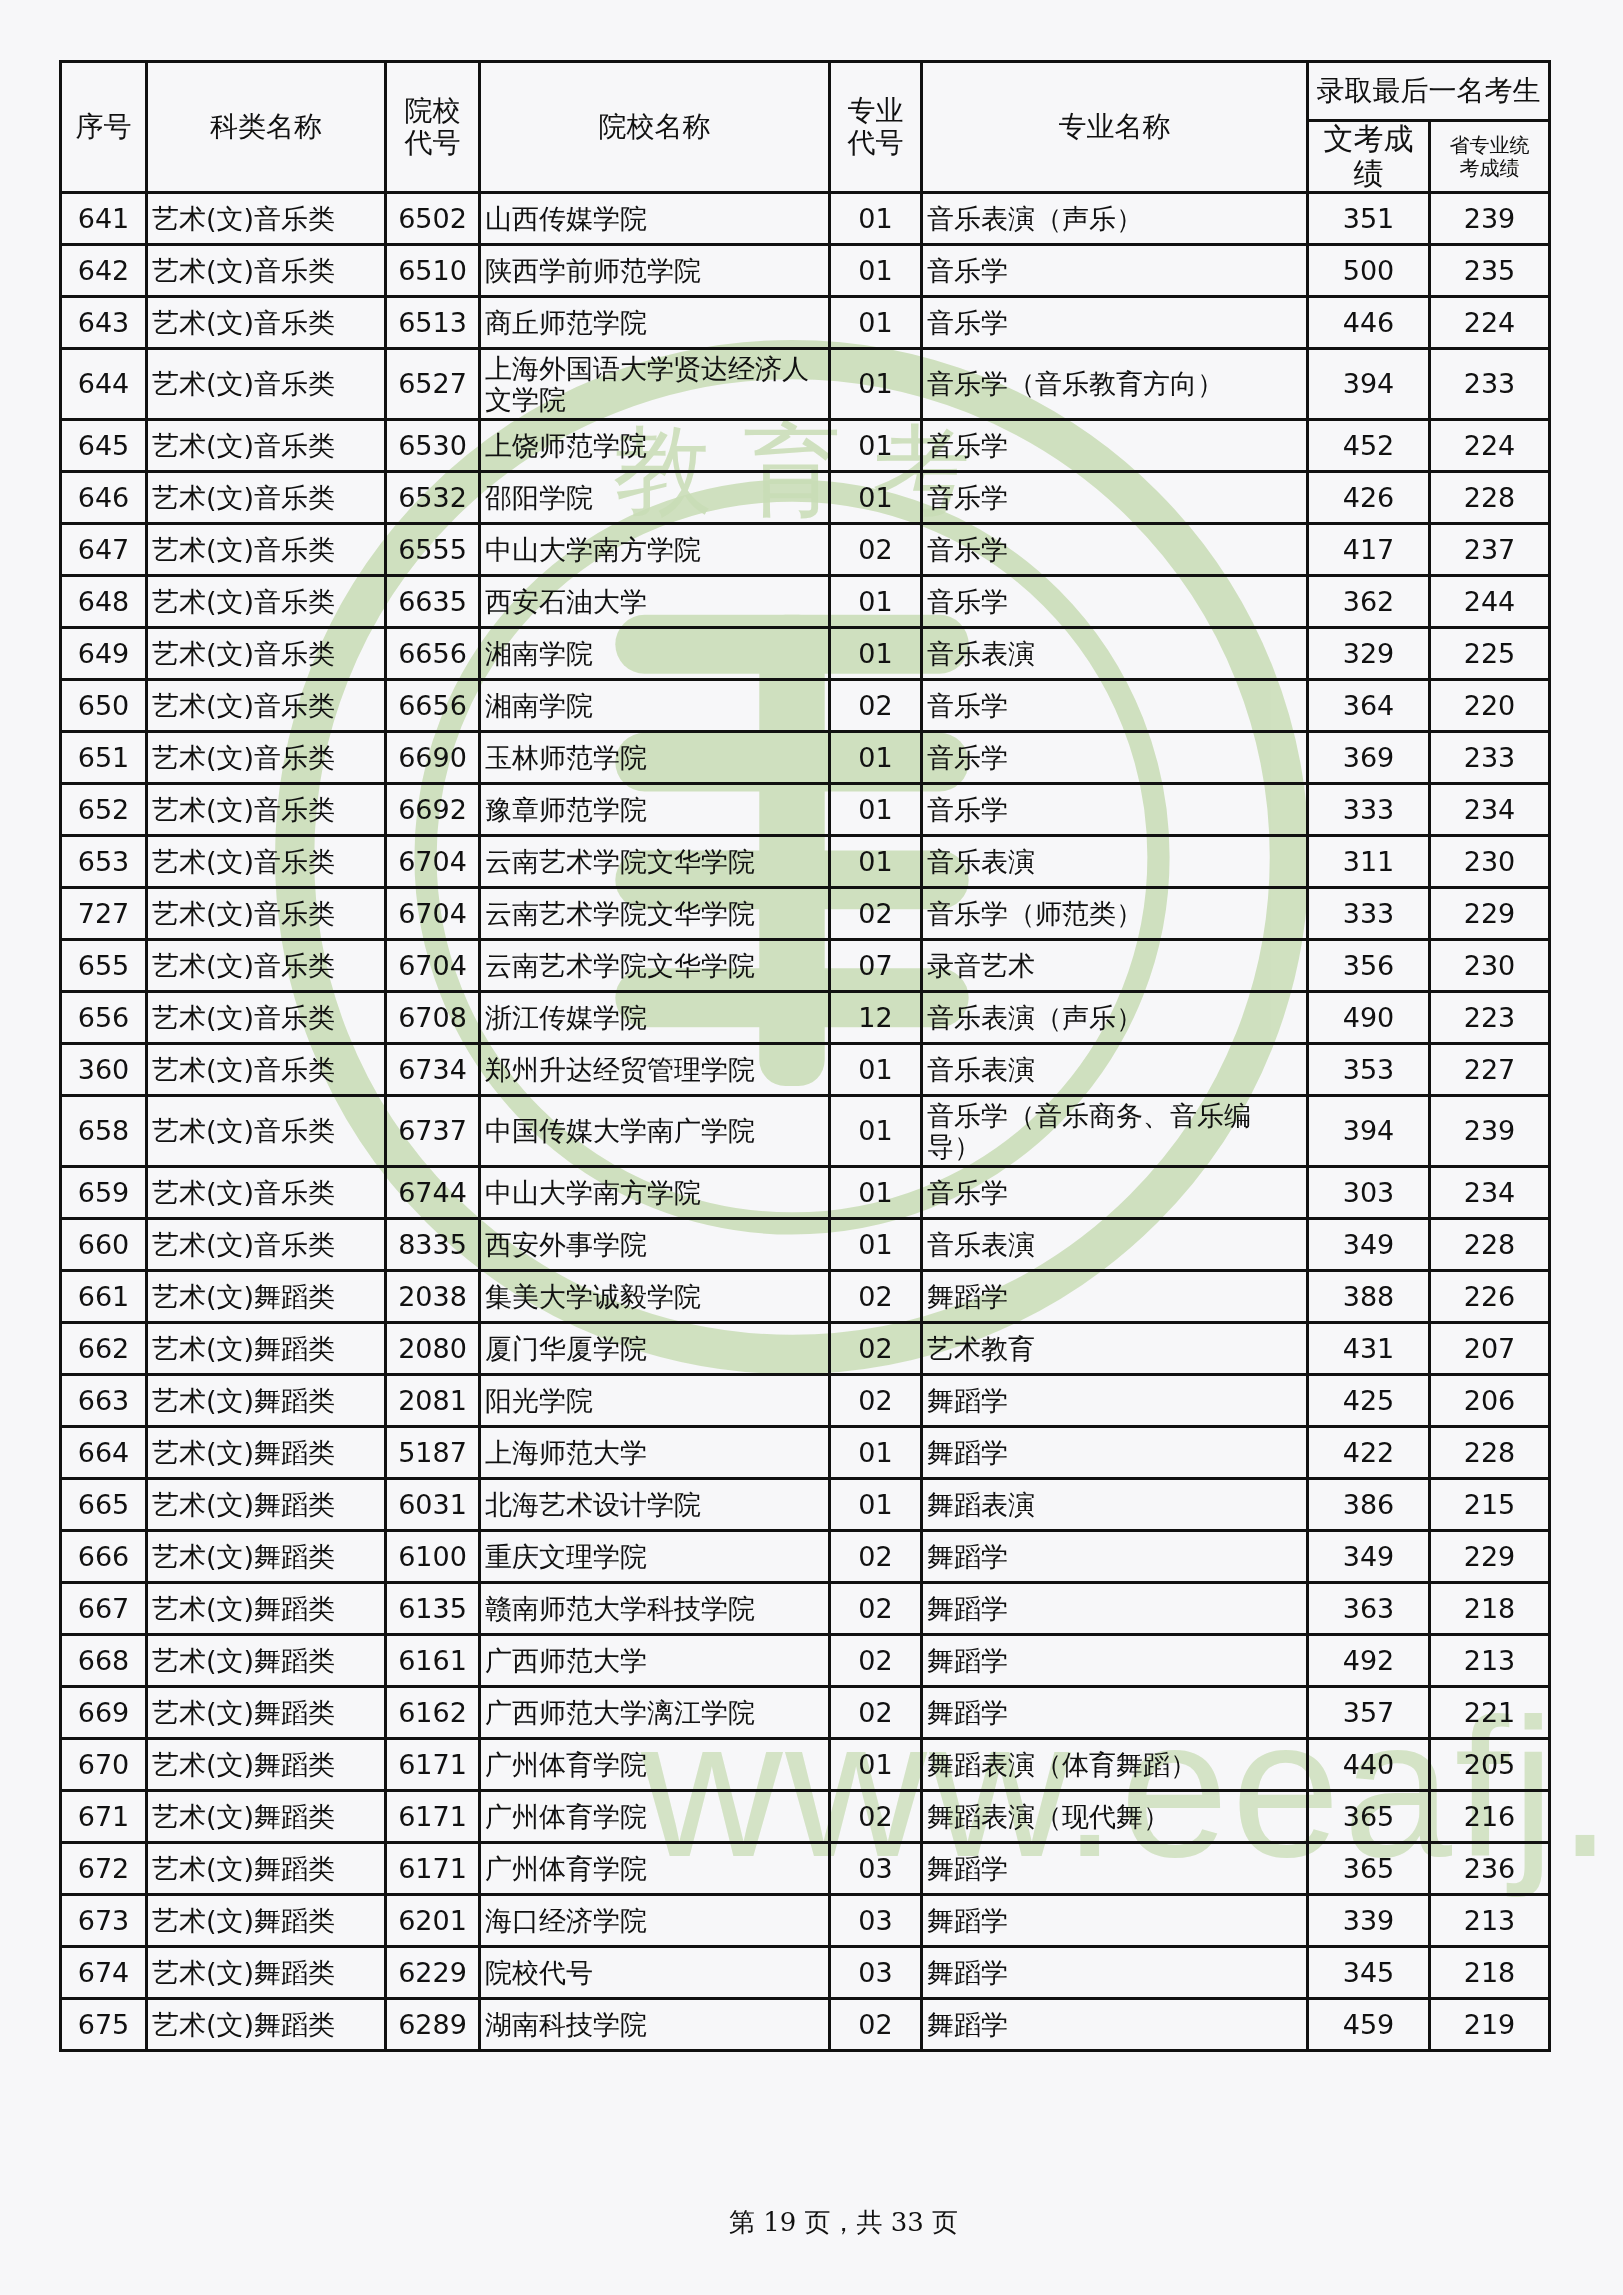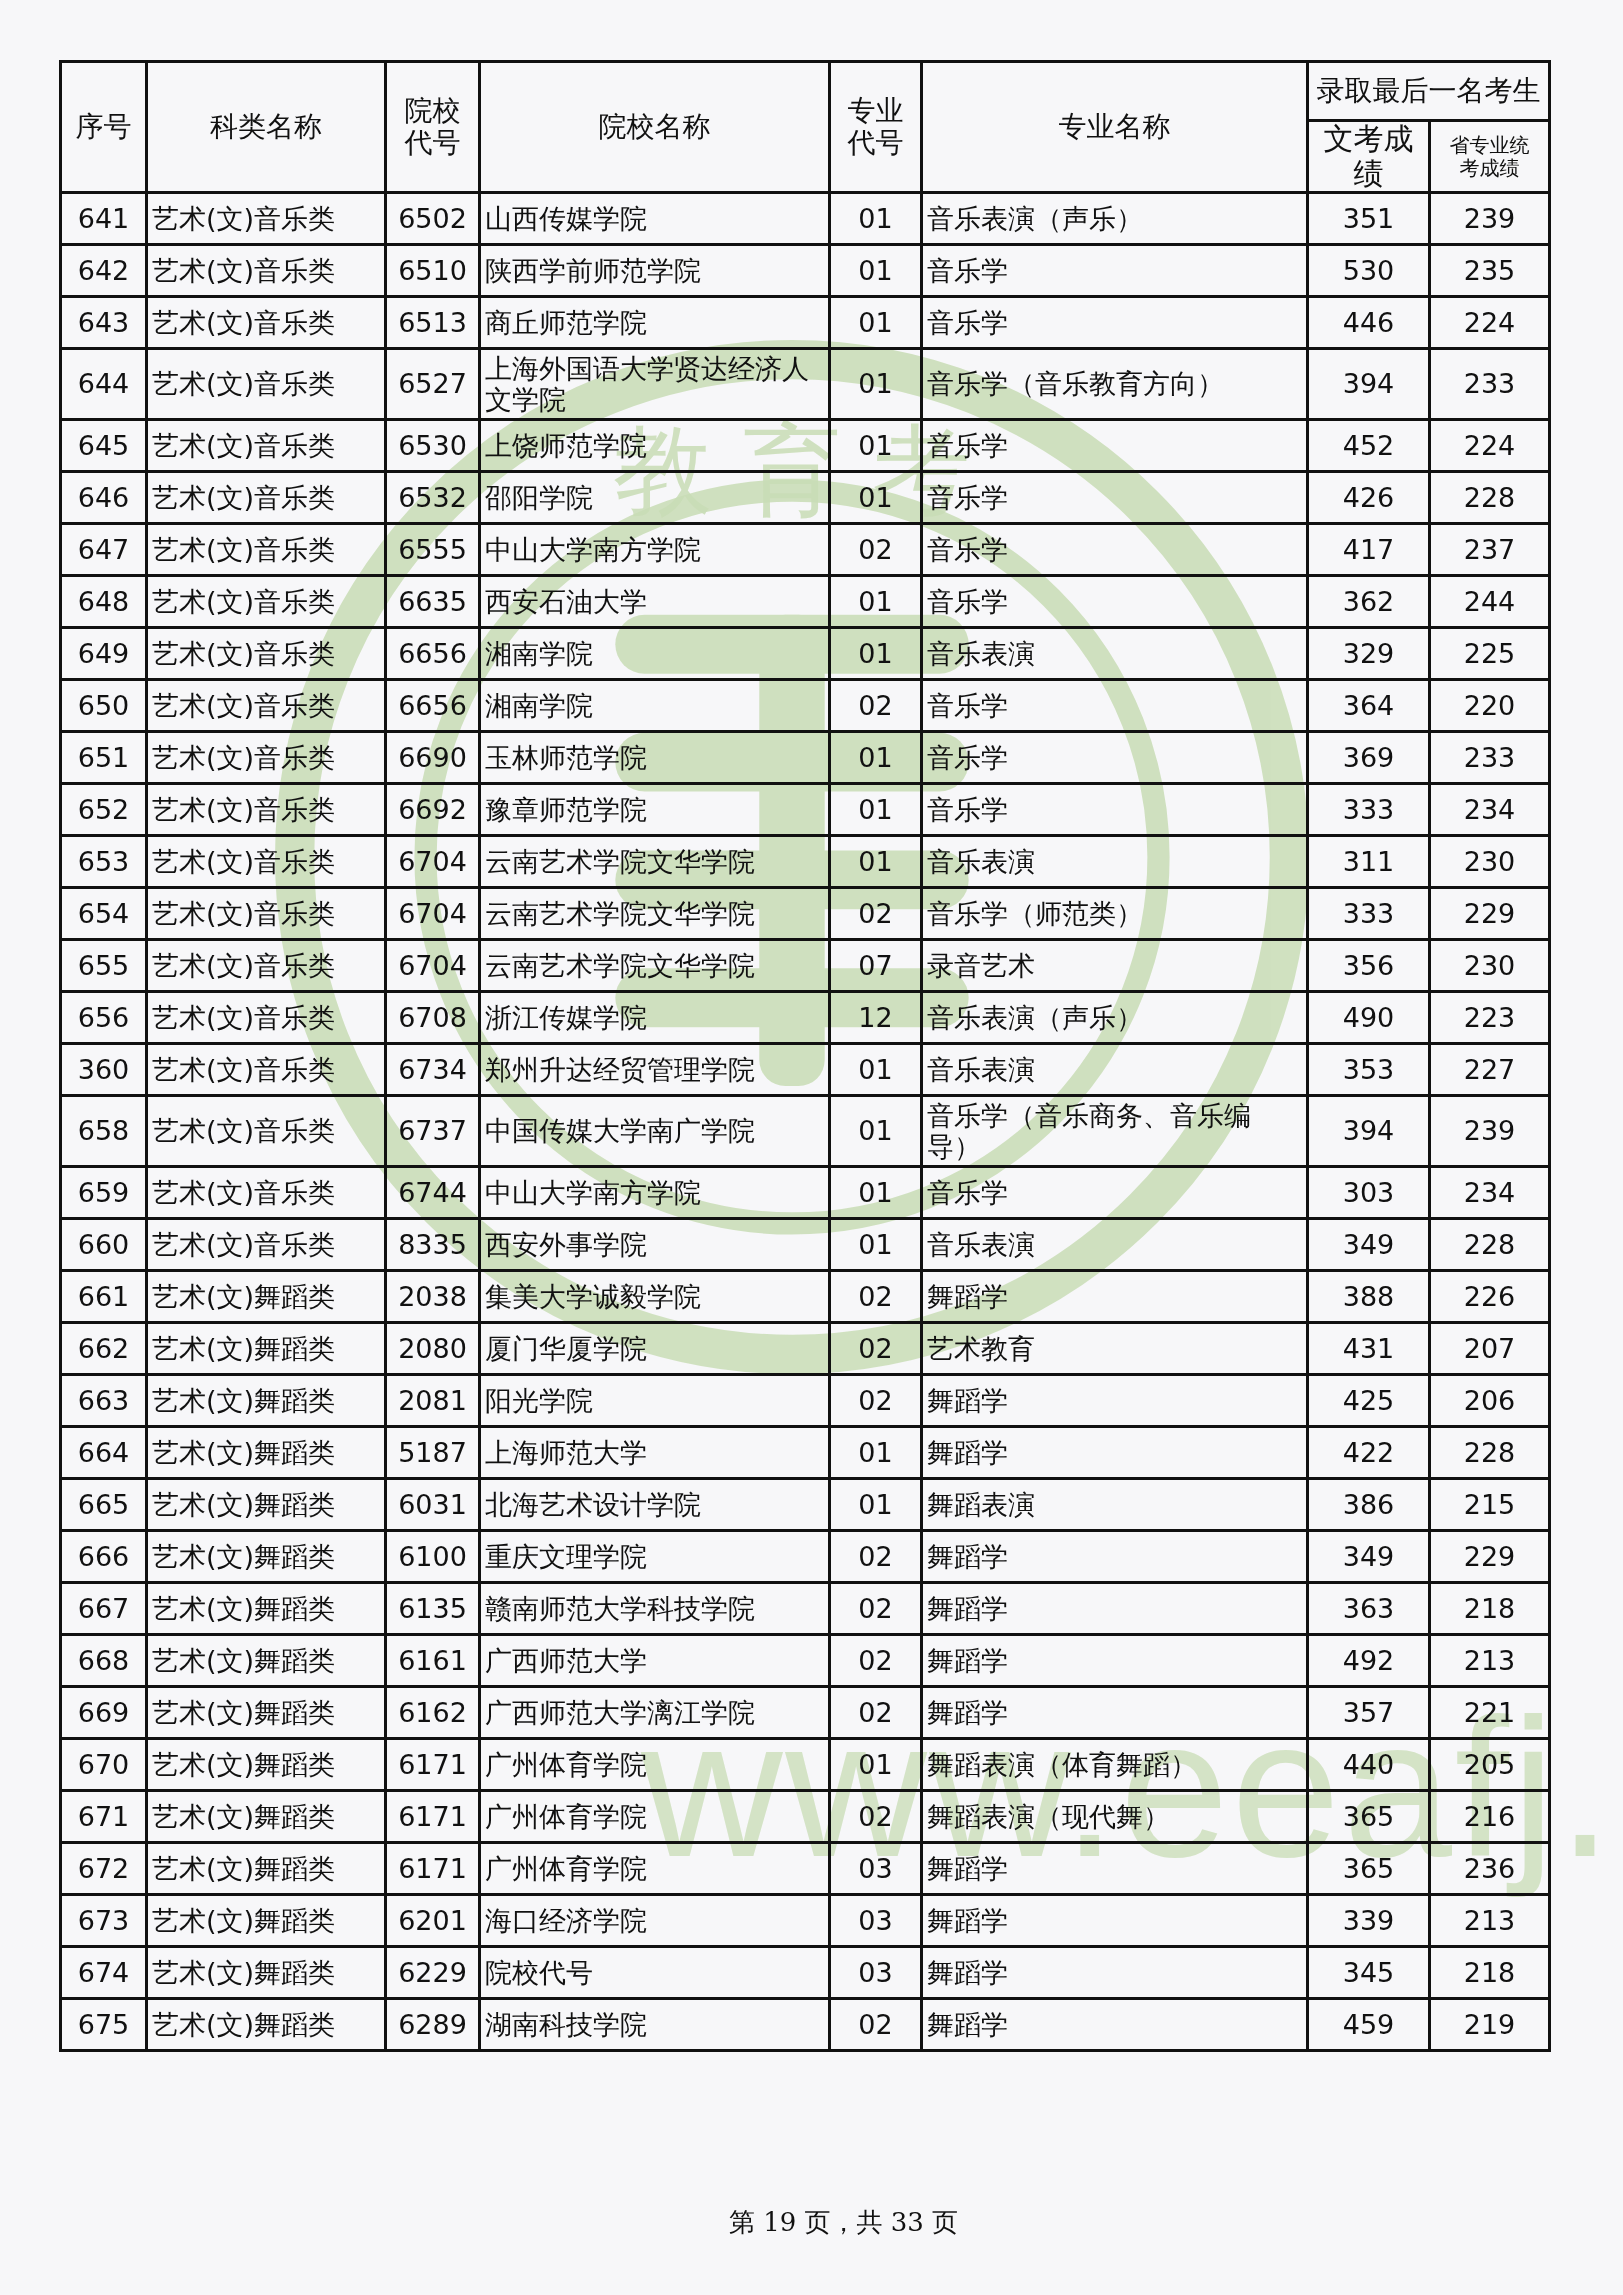"530" td.c-num { text: 530 -> 500 }
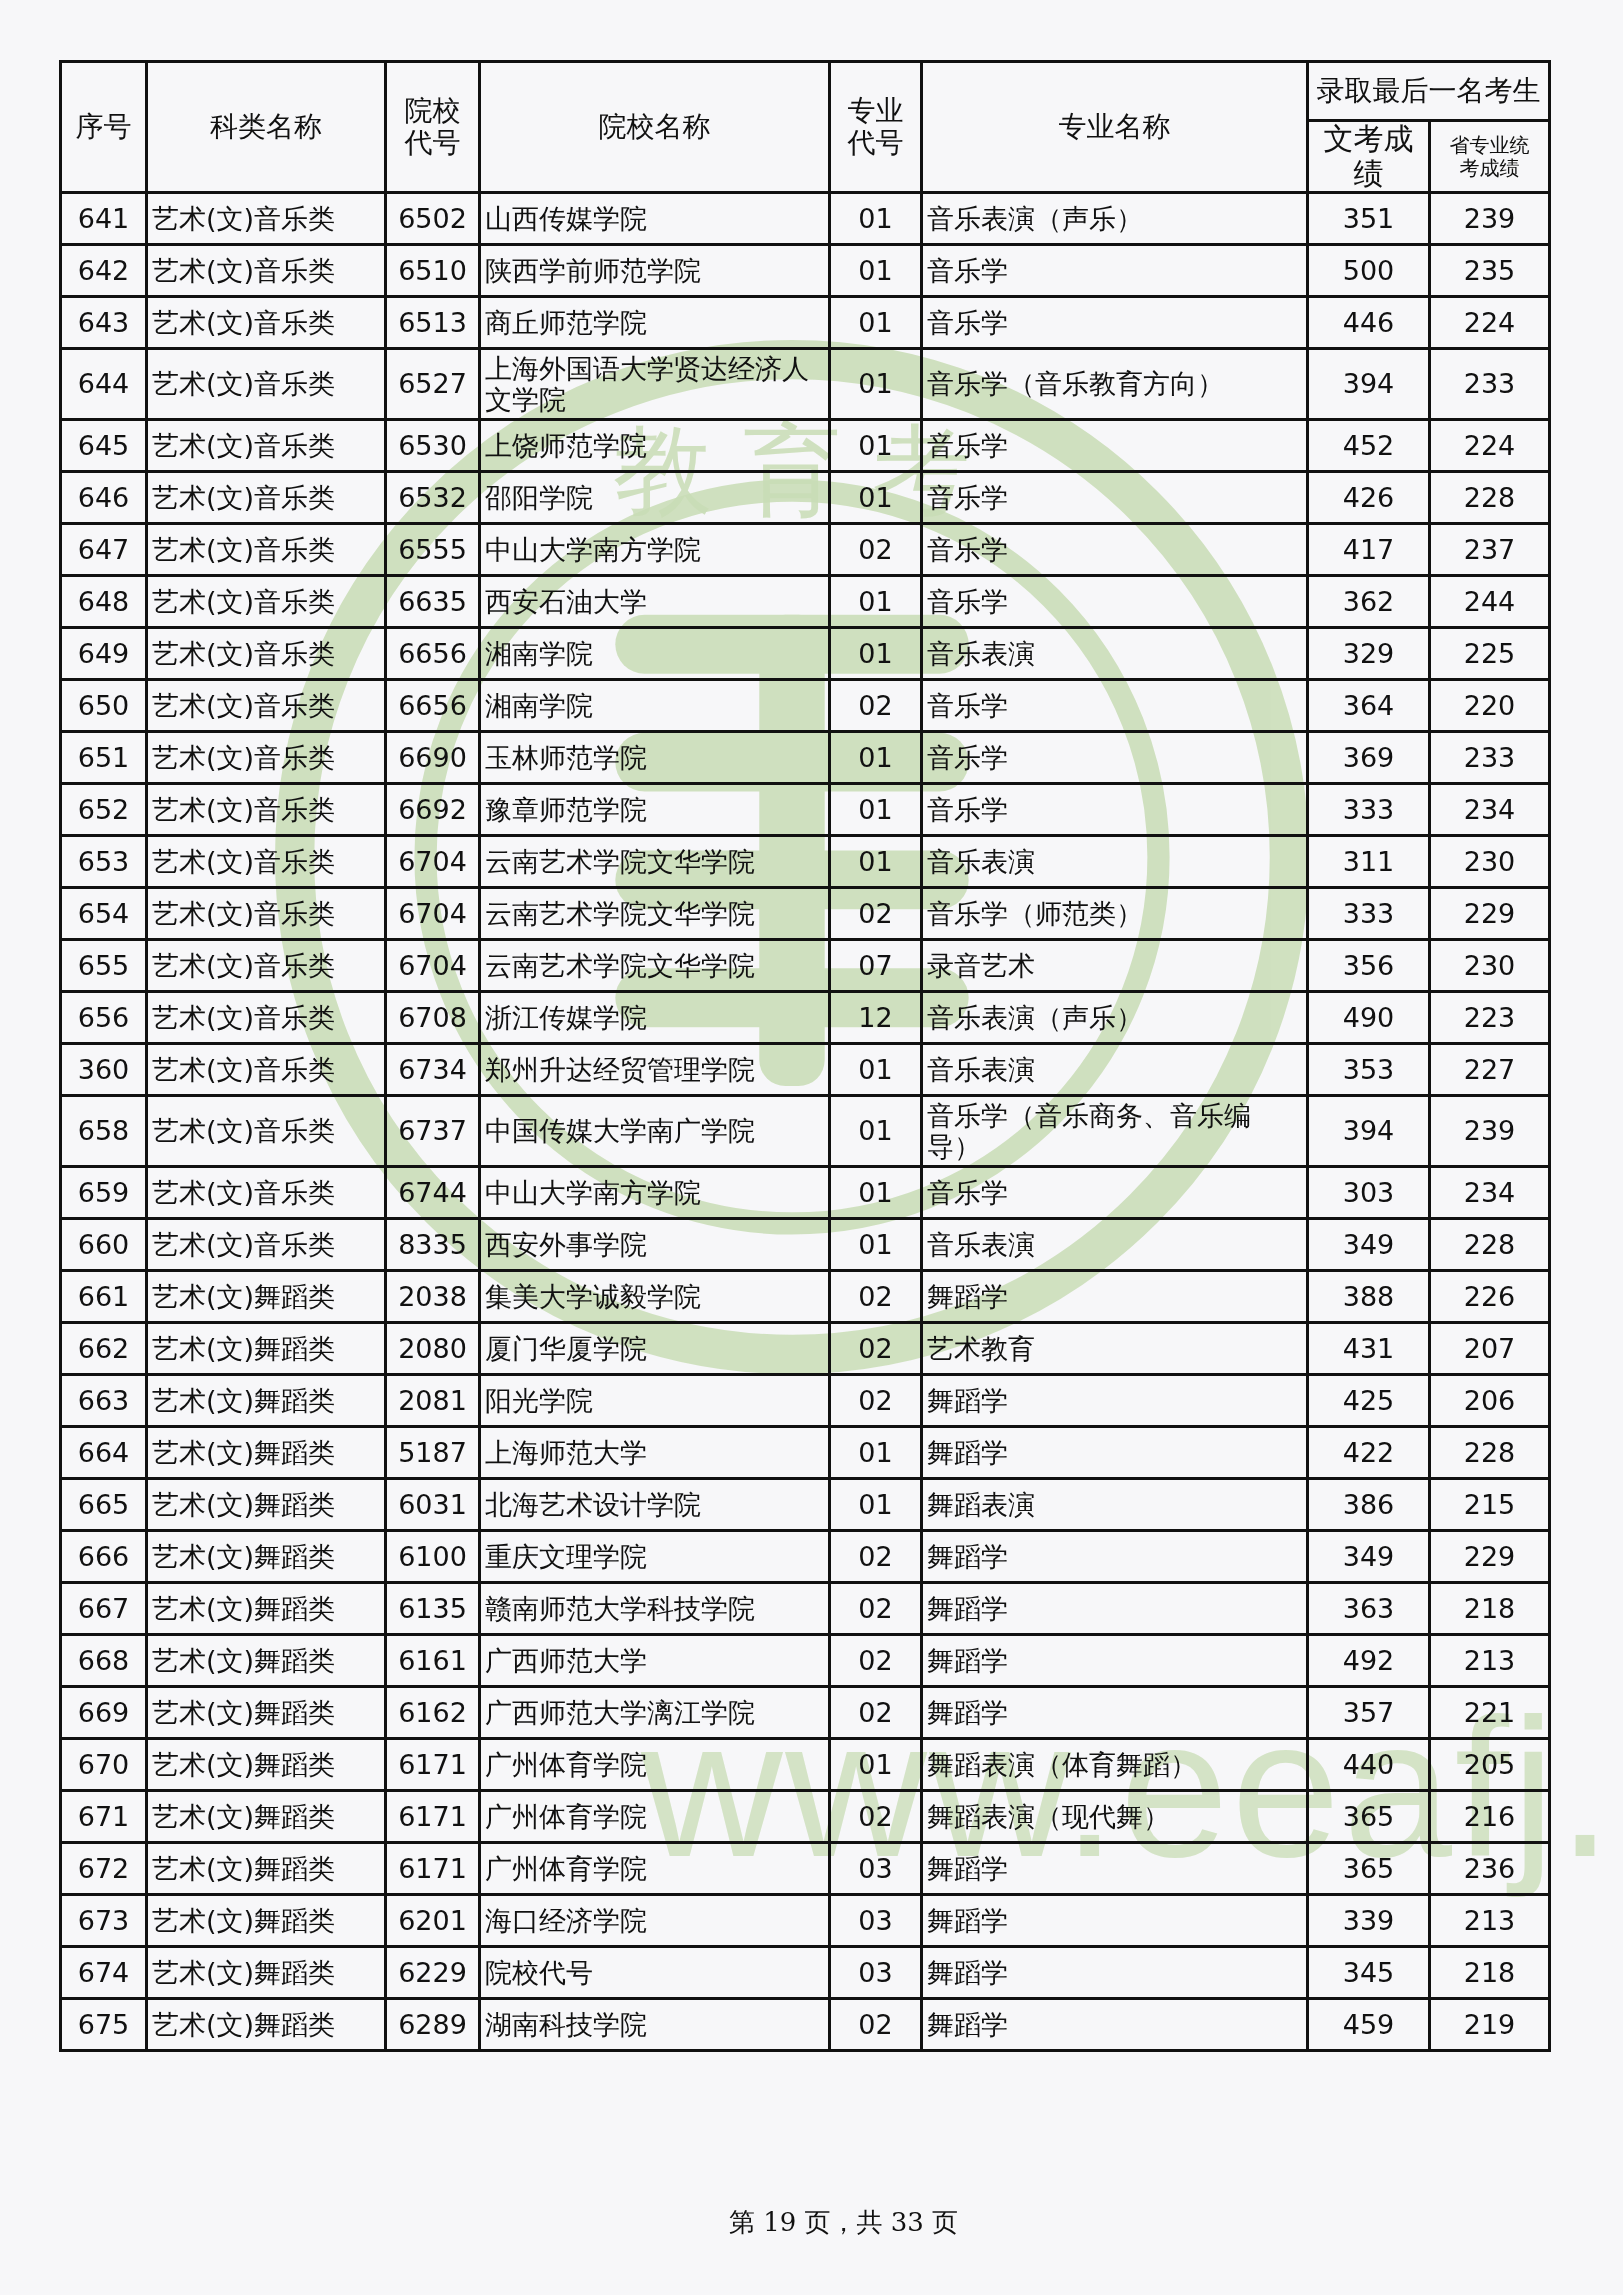"654" td.c-num { text: 654 -> 727 }
